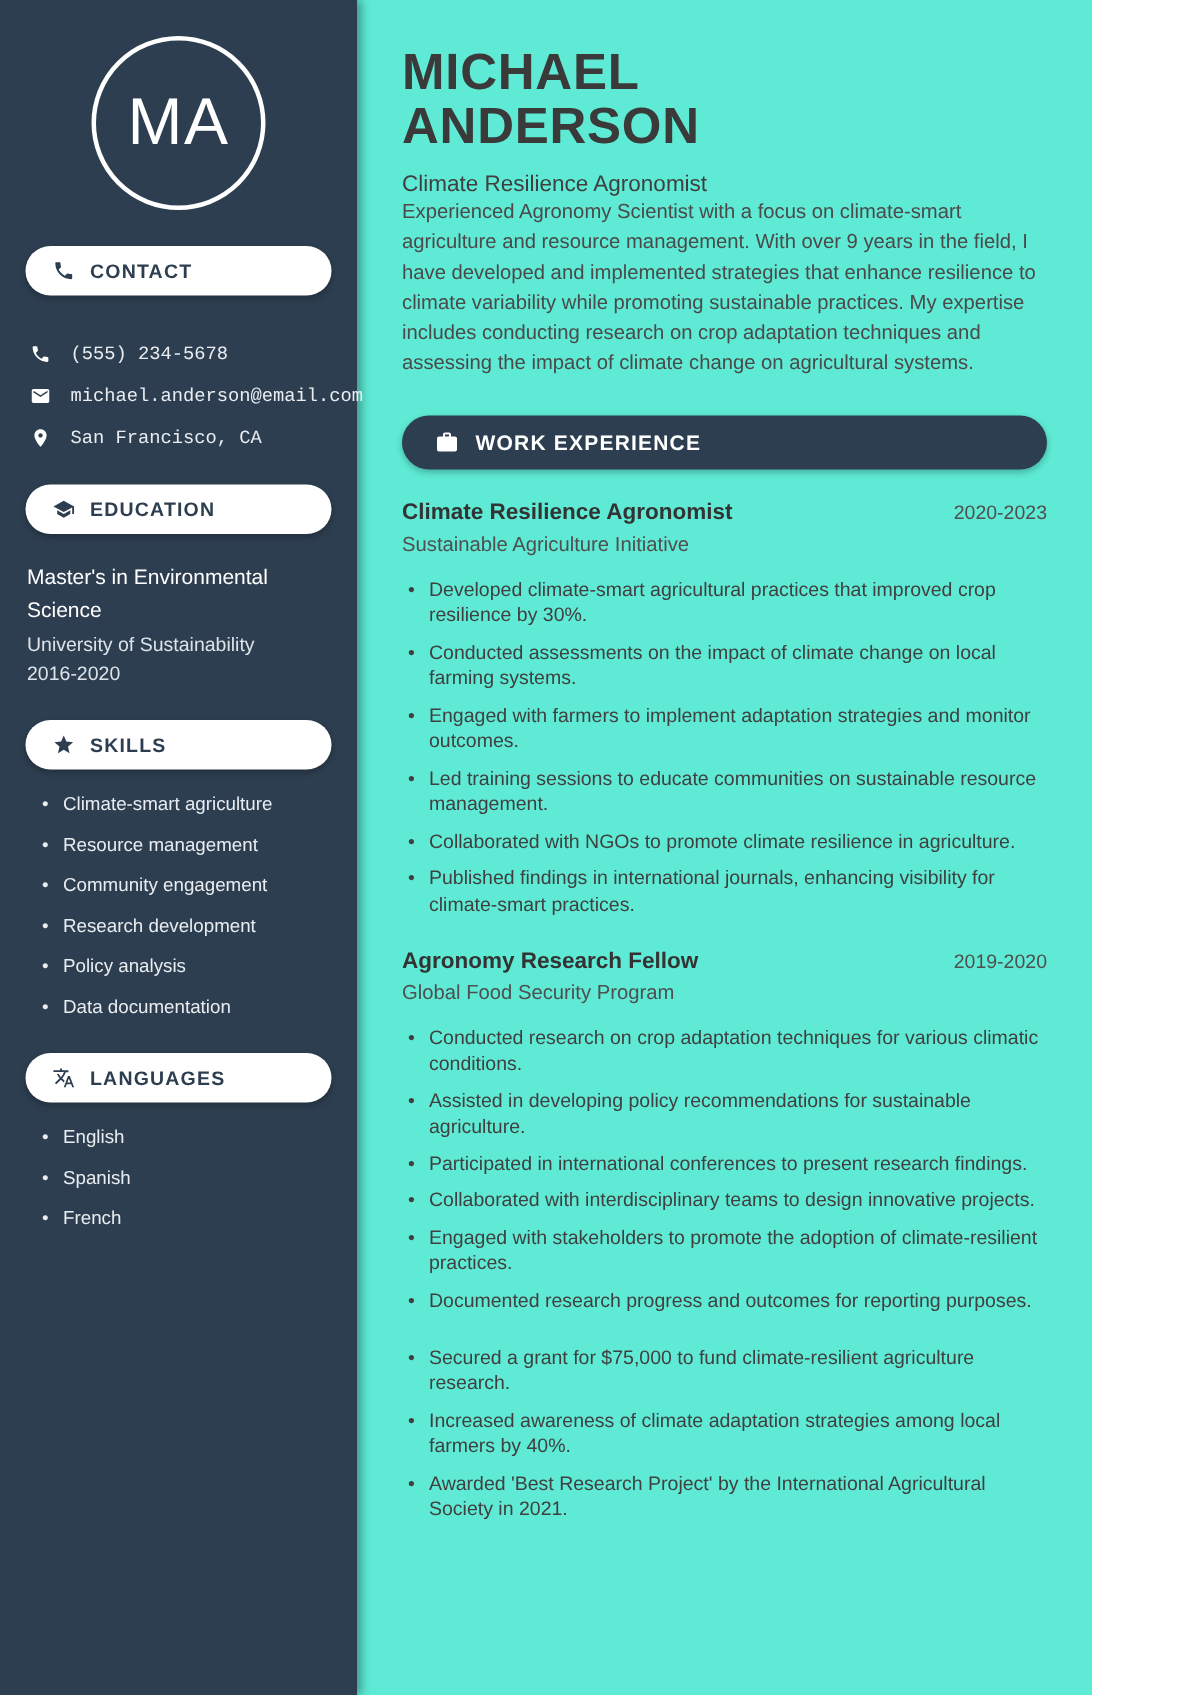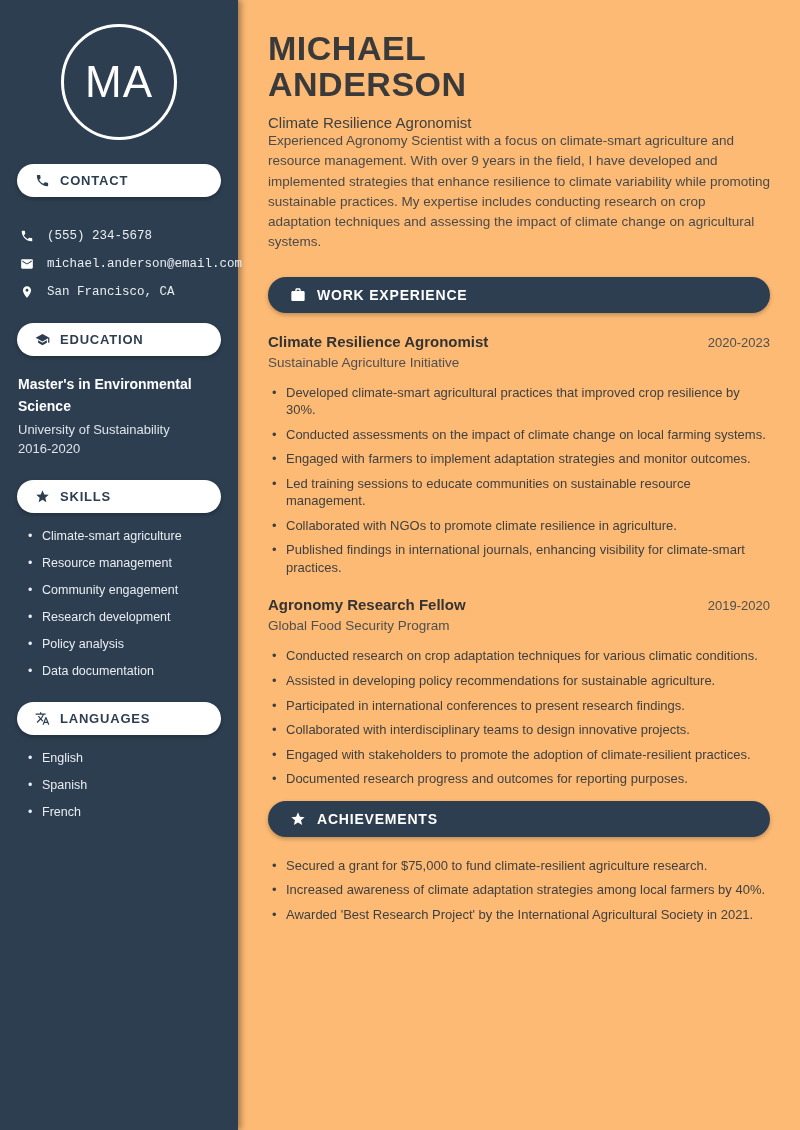"MA" .page { background: #fdba74 -> #5eead4; width: 800px -> 728px }
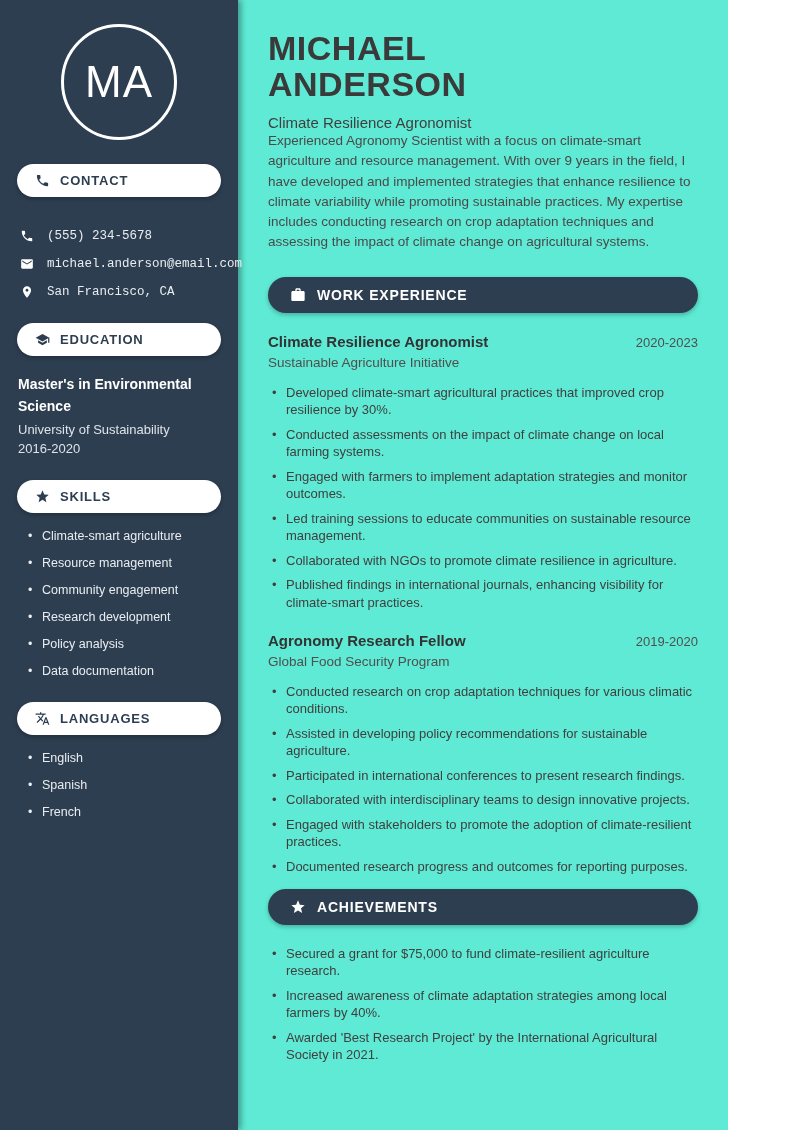"Master's in Environmental Science" .edu-degree { font-weight: bold -> normal }
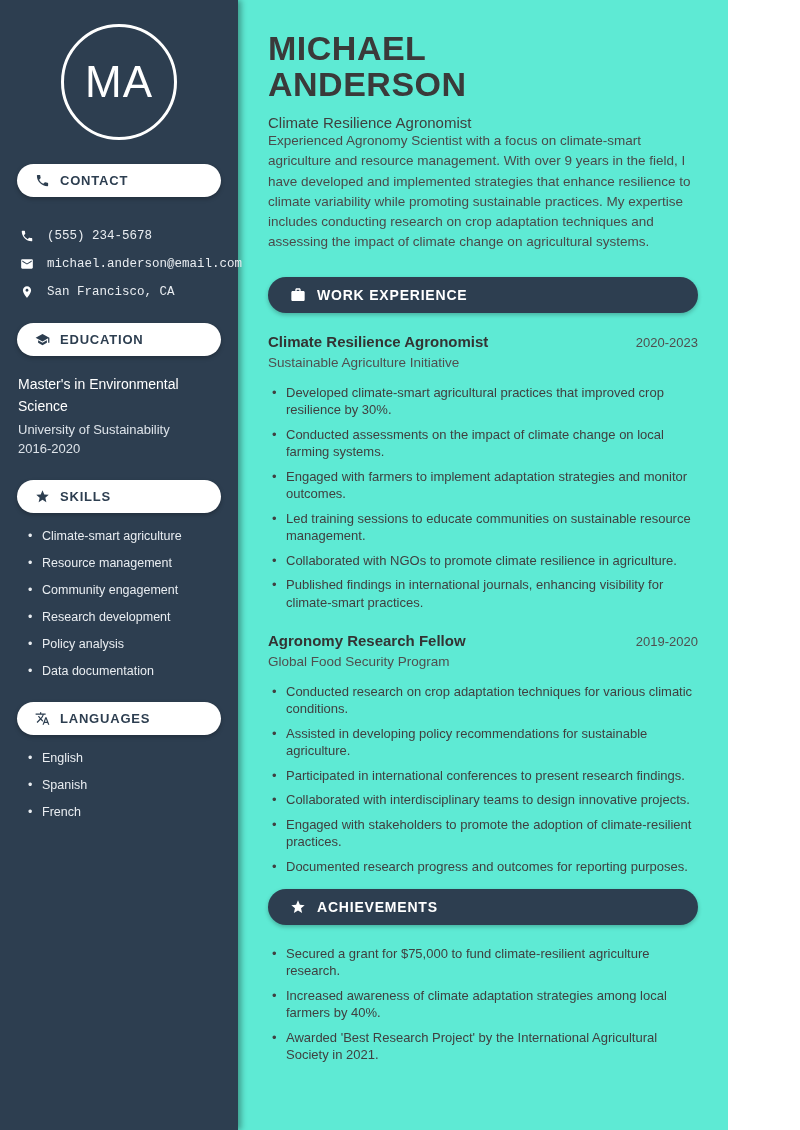"ACHIEVEMENTS" div.main-pill { html: <div> <svg> <path></path> </svg> <span>ACHIEVEMENTS</span> </div> -> none }
